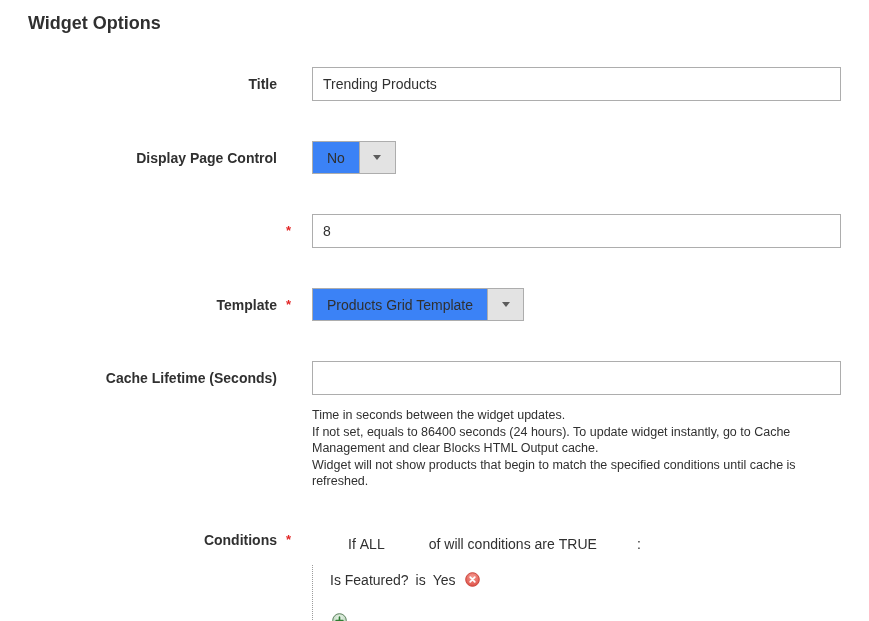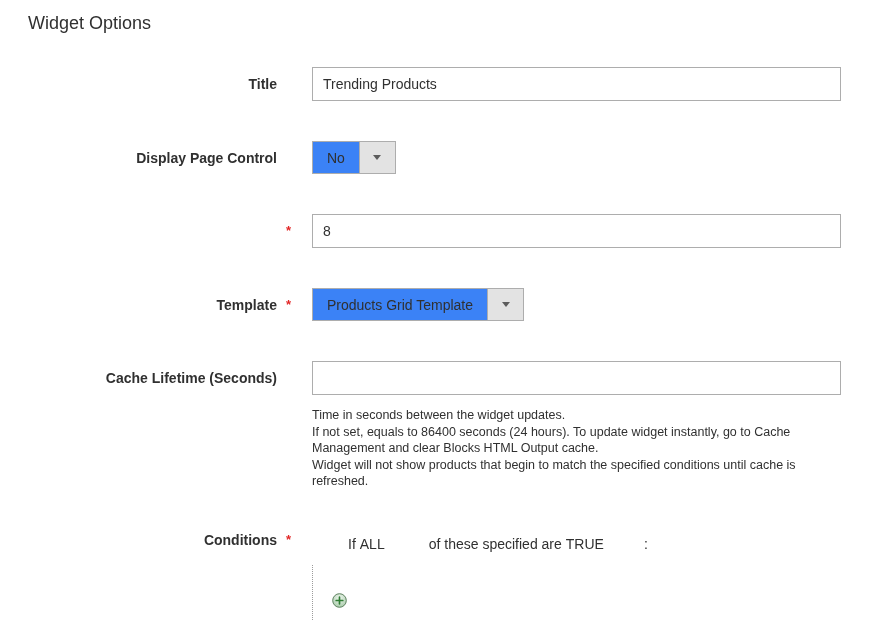"Widget Options" .page-title { font-weight: 400 -> 700 }
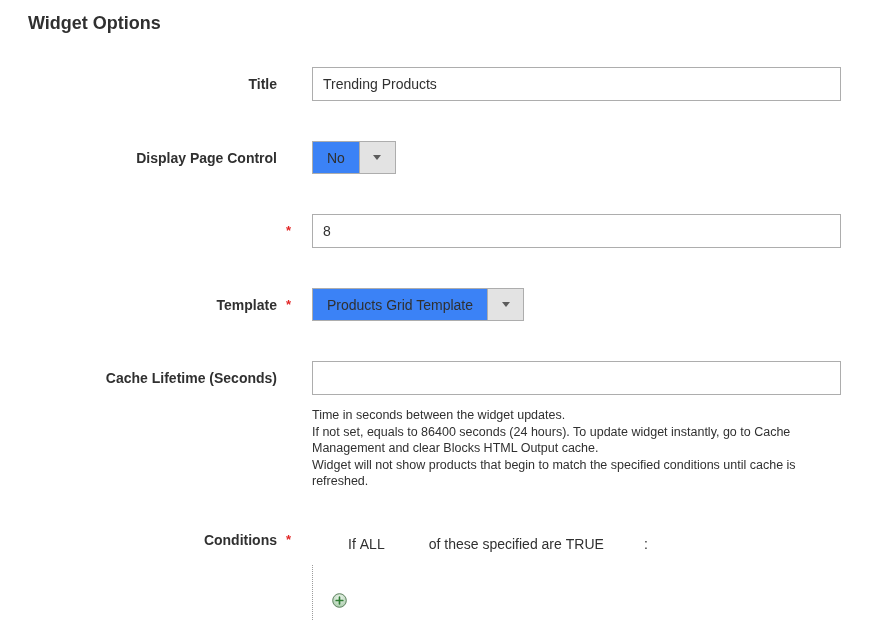"of these specified are" span.rule-token { text: these specified -> will conditions }
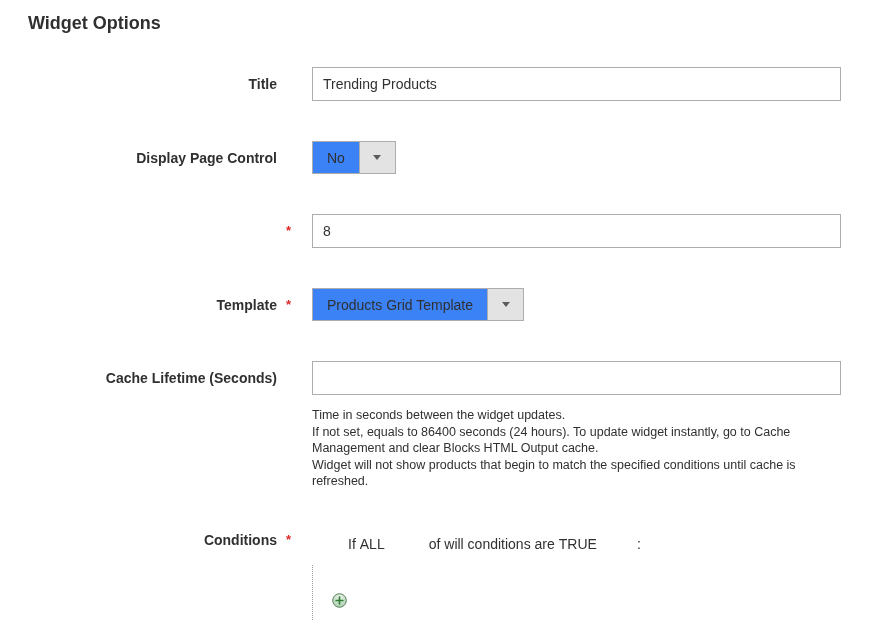"Is Featured?" div.condition-item { html: none -> <div> <span>Is Featured?</span> <span>is</span> <span>Yes</span> <span> <svg> <defs> <radialGradient> <stop></stop> <stop></stop> </radialGradient> </defs> <circle></circle> <path></path> </svg> </span> </div> }
